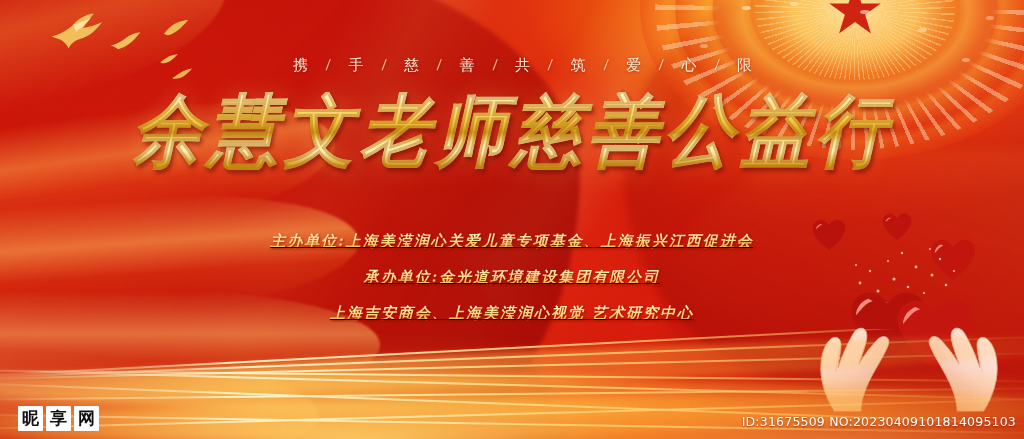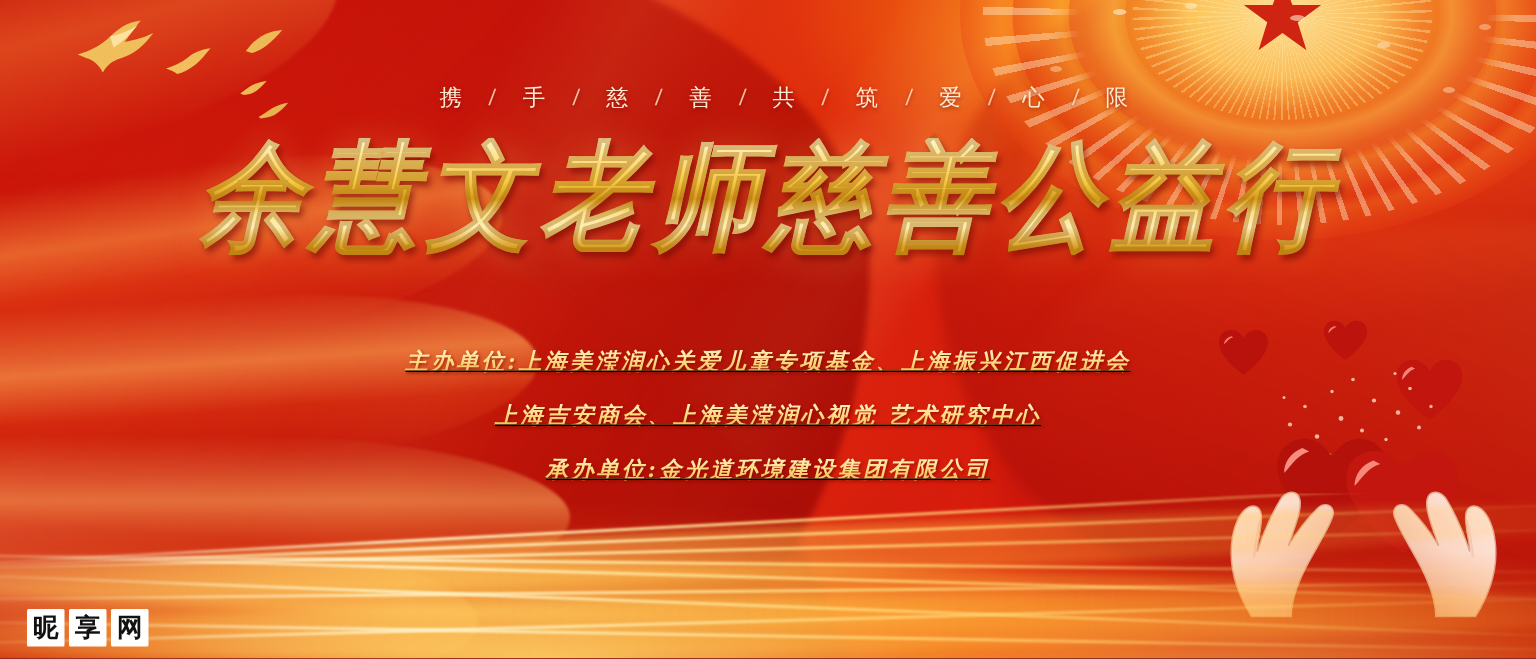"上海吉安商会、上海美滢润心视觉 艺术研究中心" div.org-line { order: before "承办单位:金光道环境建设集团有限公司" -> after "承办单位:金光道环境建设集团有限公司" }
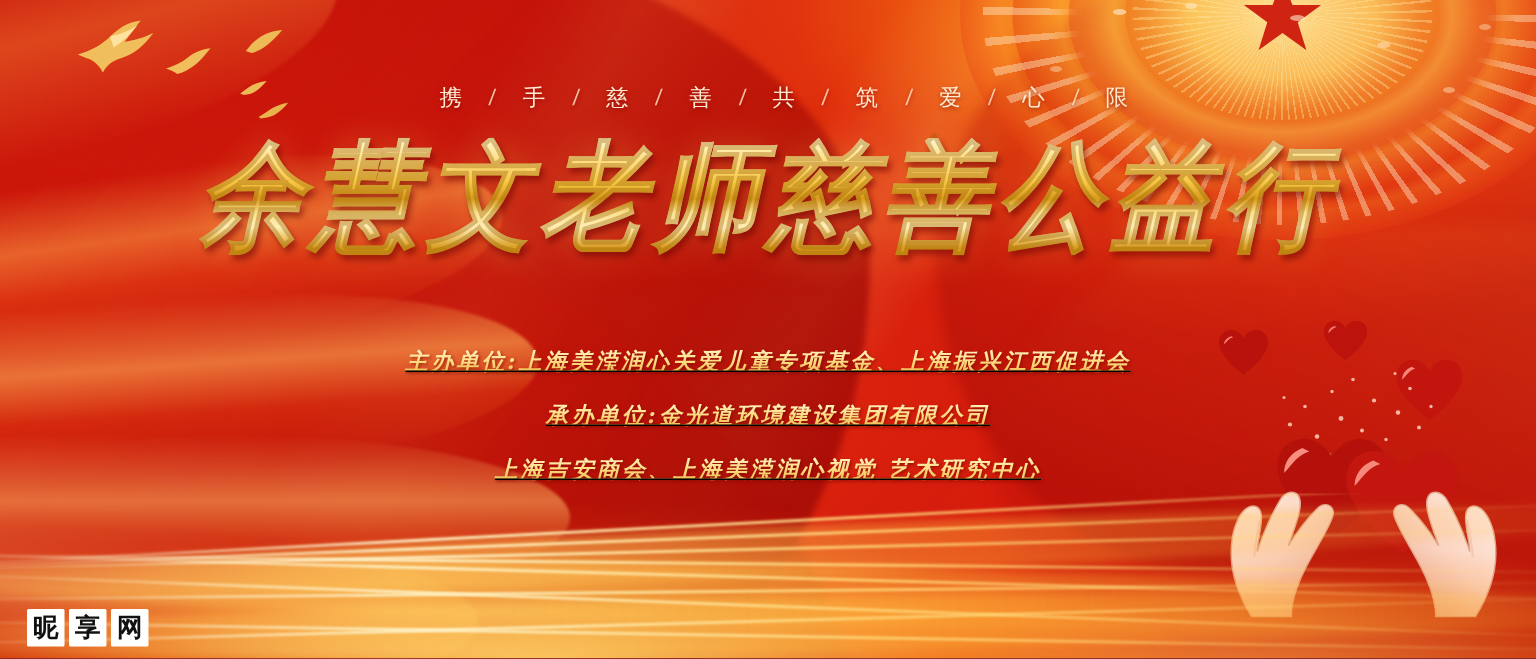"ID:31675509 NO:20230409101814095103" div.idtag { html: none -> <div>ID:31675509 NO:20230409101814095103</div> }
